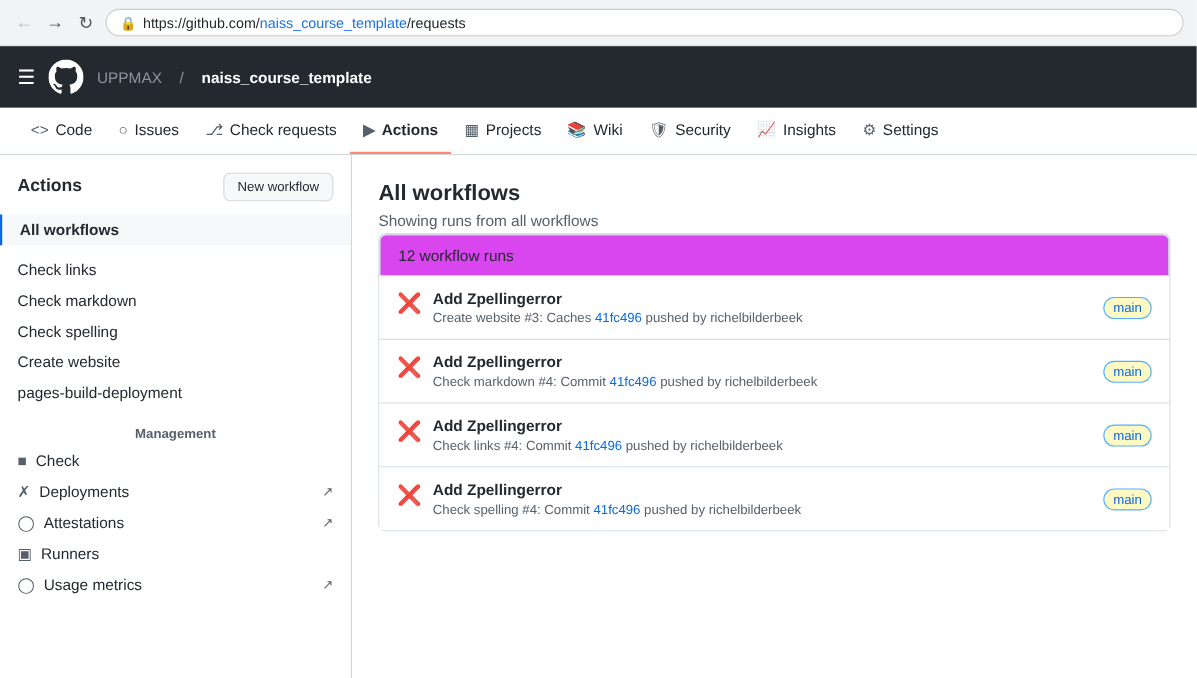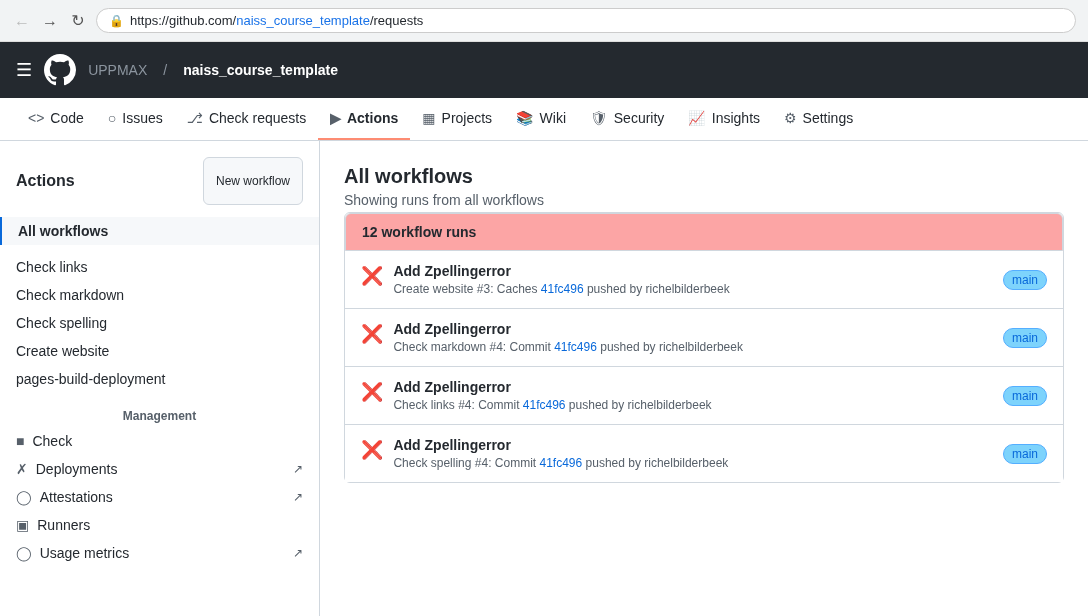"New workflow" .new-workflow-btn { padding: 16px 12px -> 5px 12px }
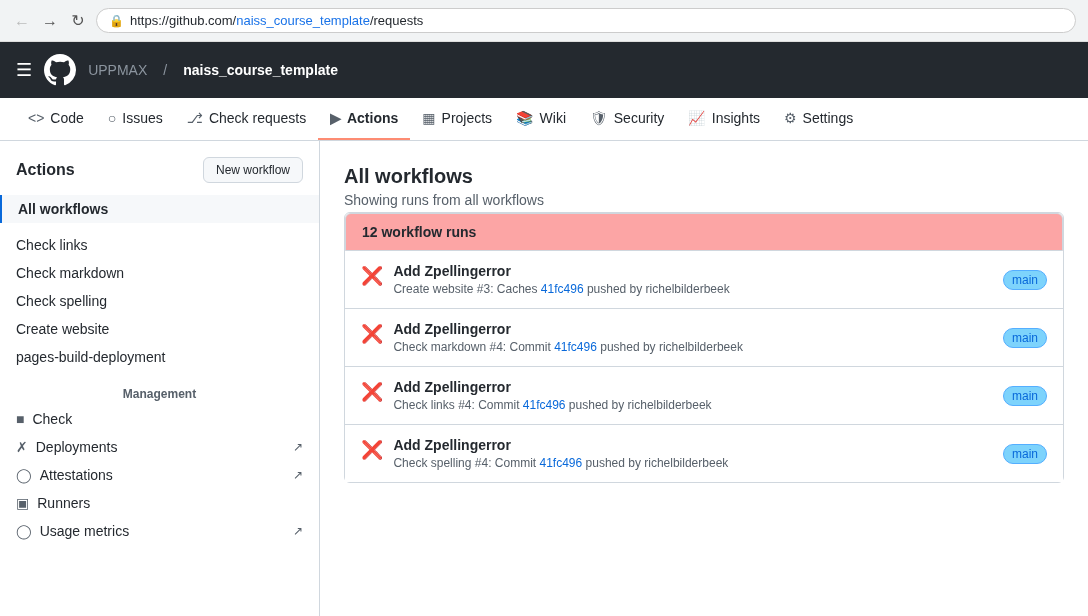"12 workflow runs" .workflow-count-header { background: #fca5a5 -> #d946ef; font-weight: 700 -> 400 }
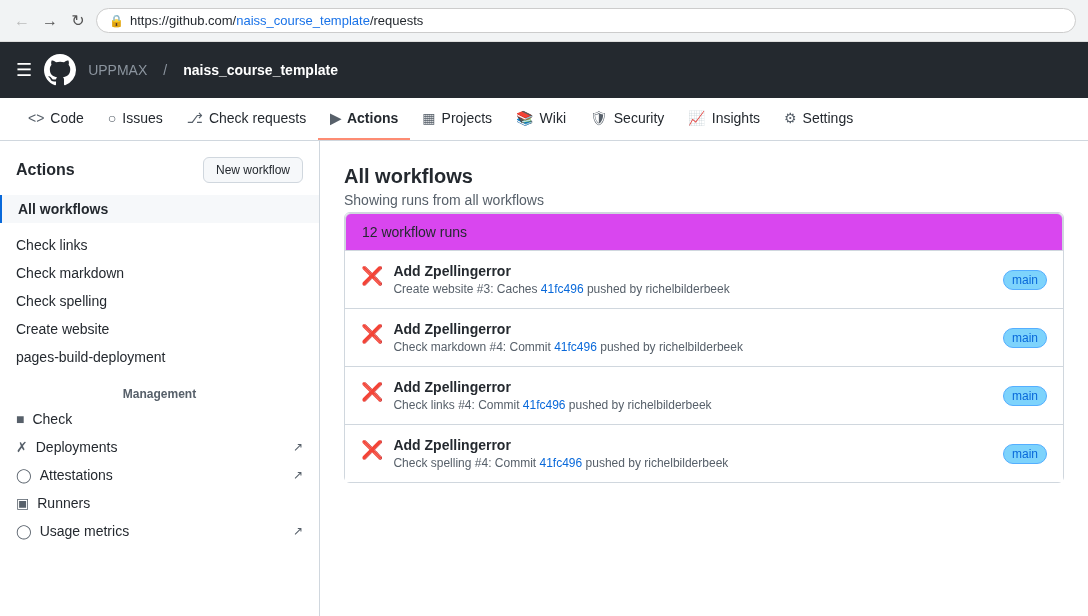"main" .run-badge { background: #7dd3fc -> #fef9c3 }
